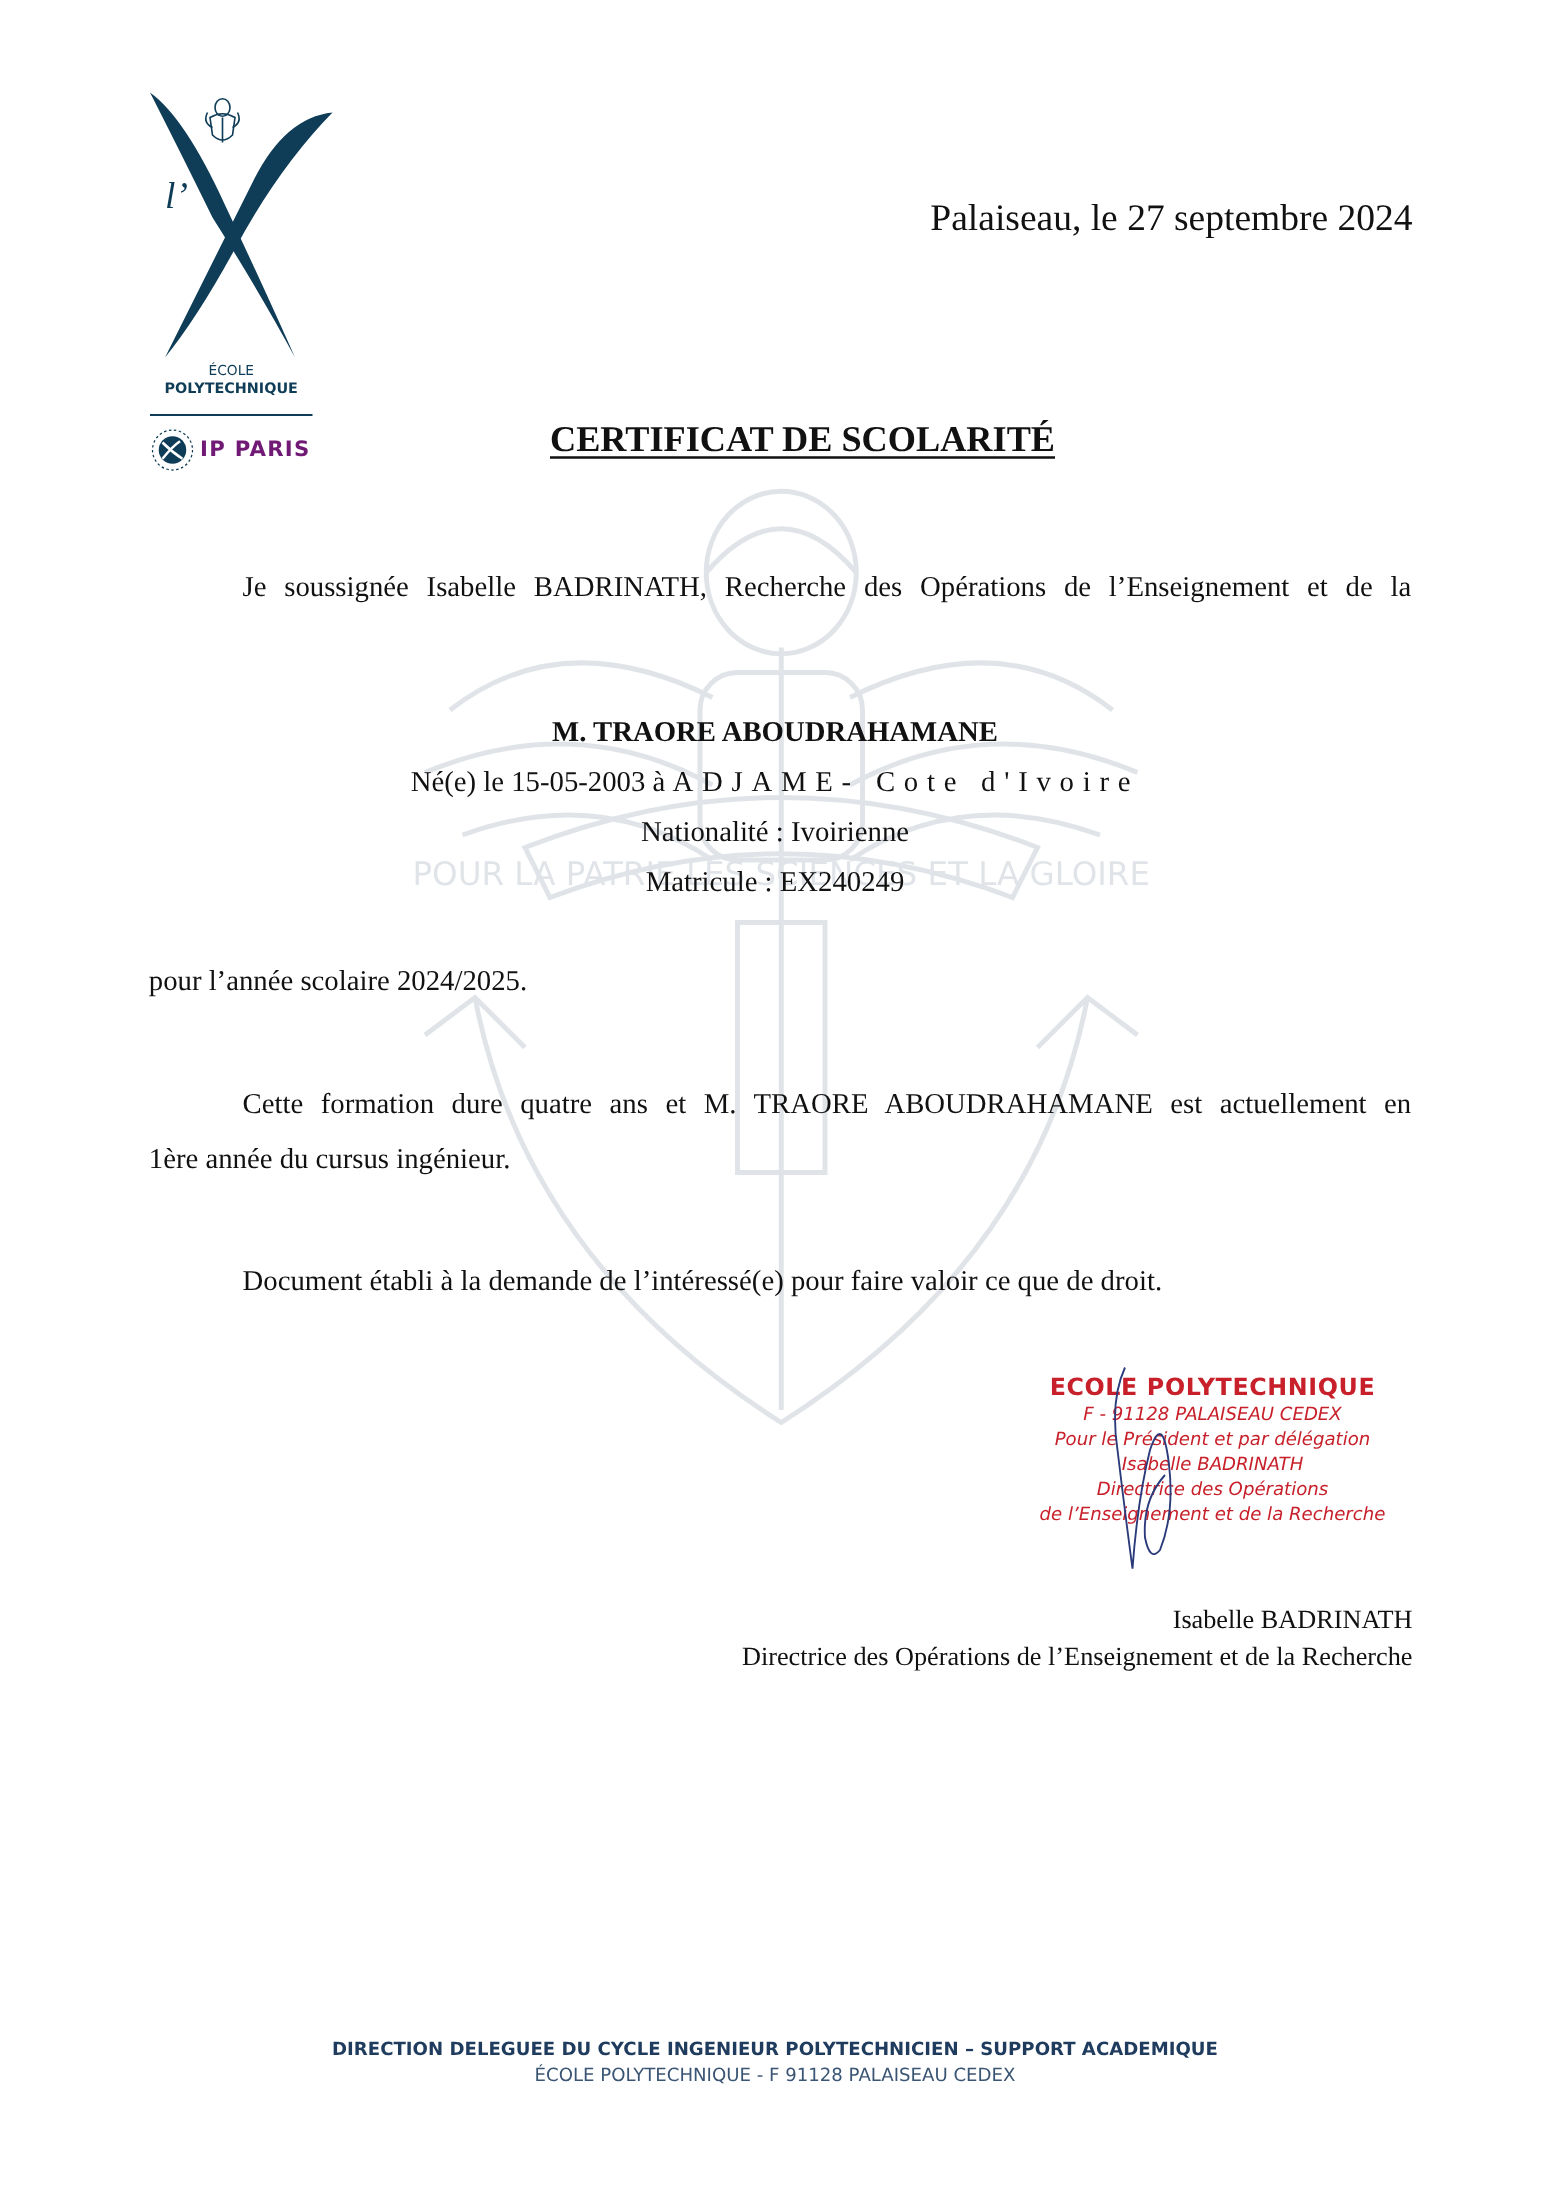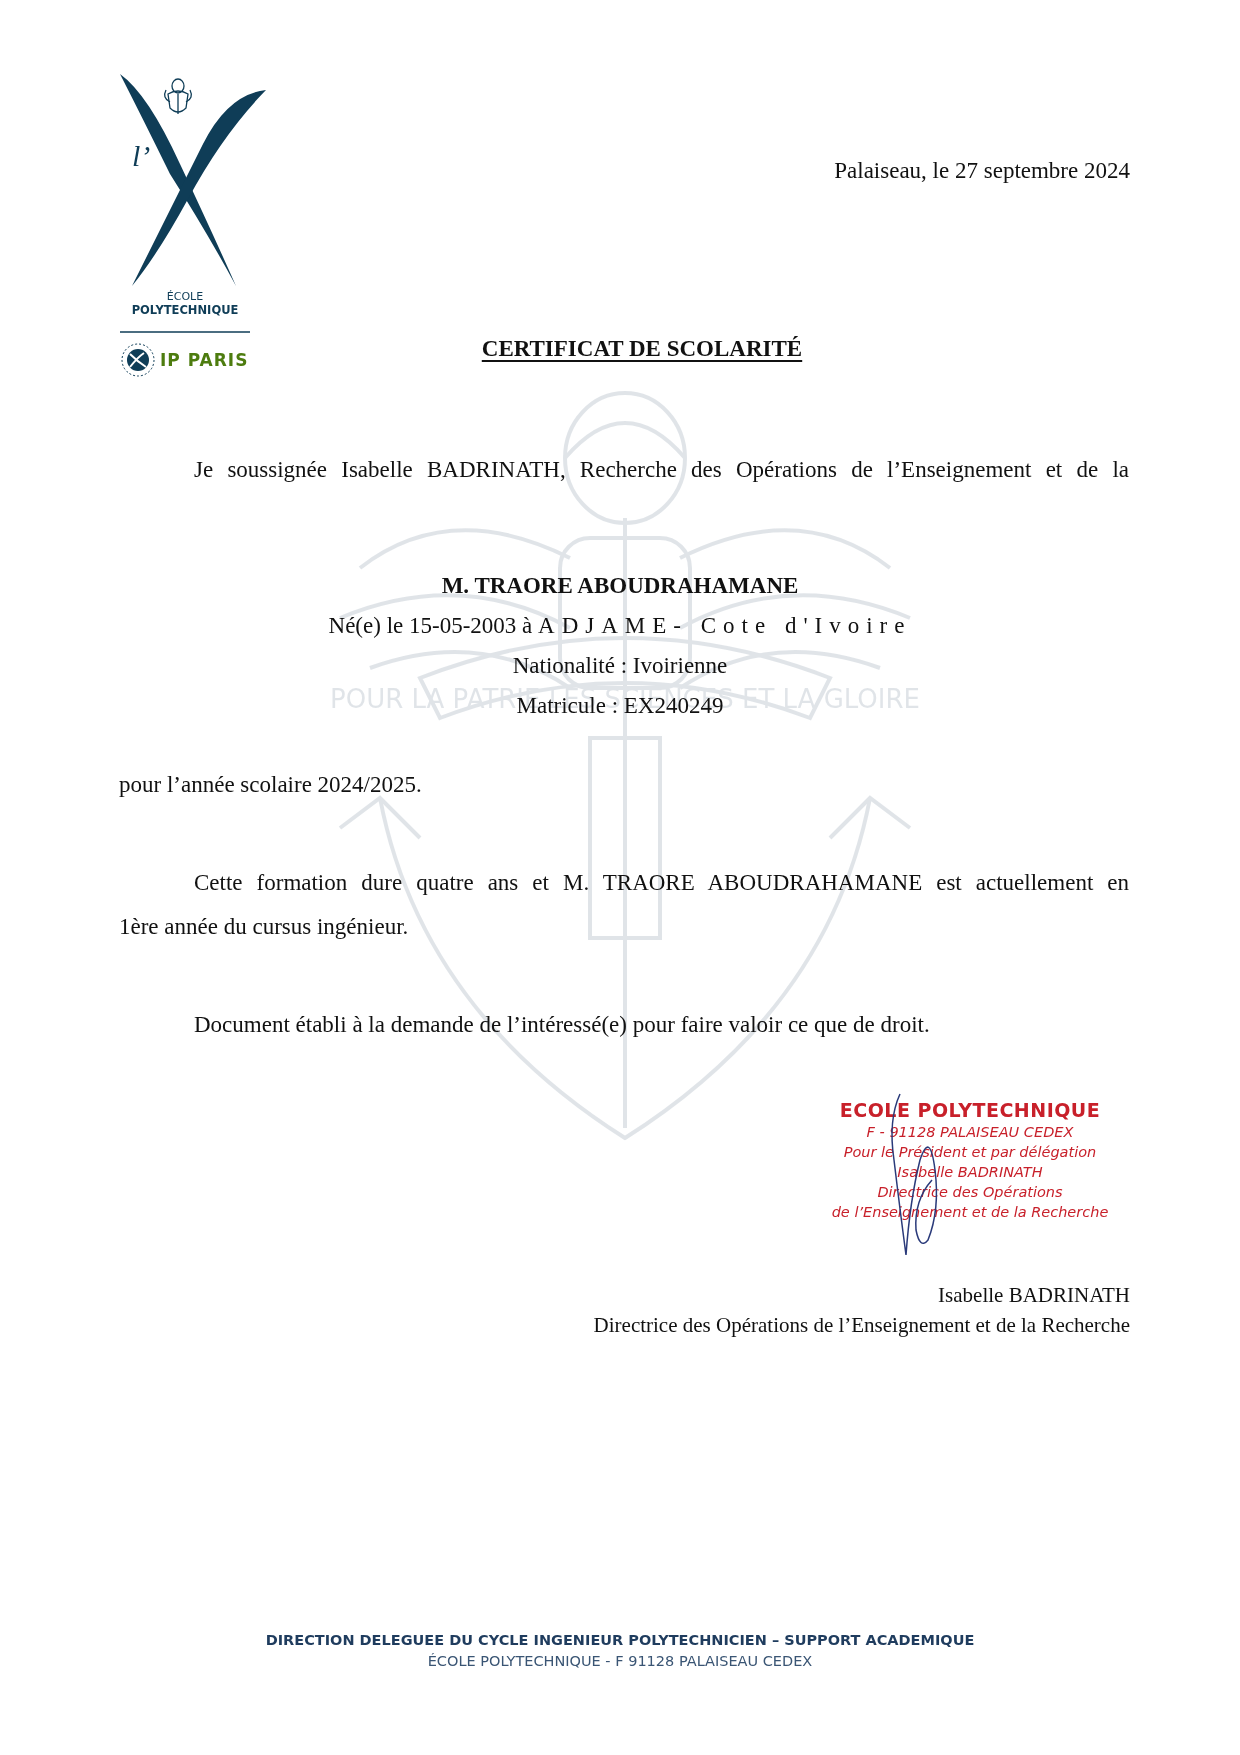"Palaiseau, le 27 septembre 2024" .date { font-size: 23px -> 30px }
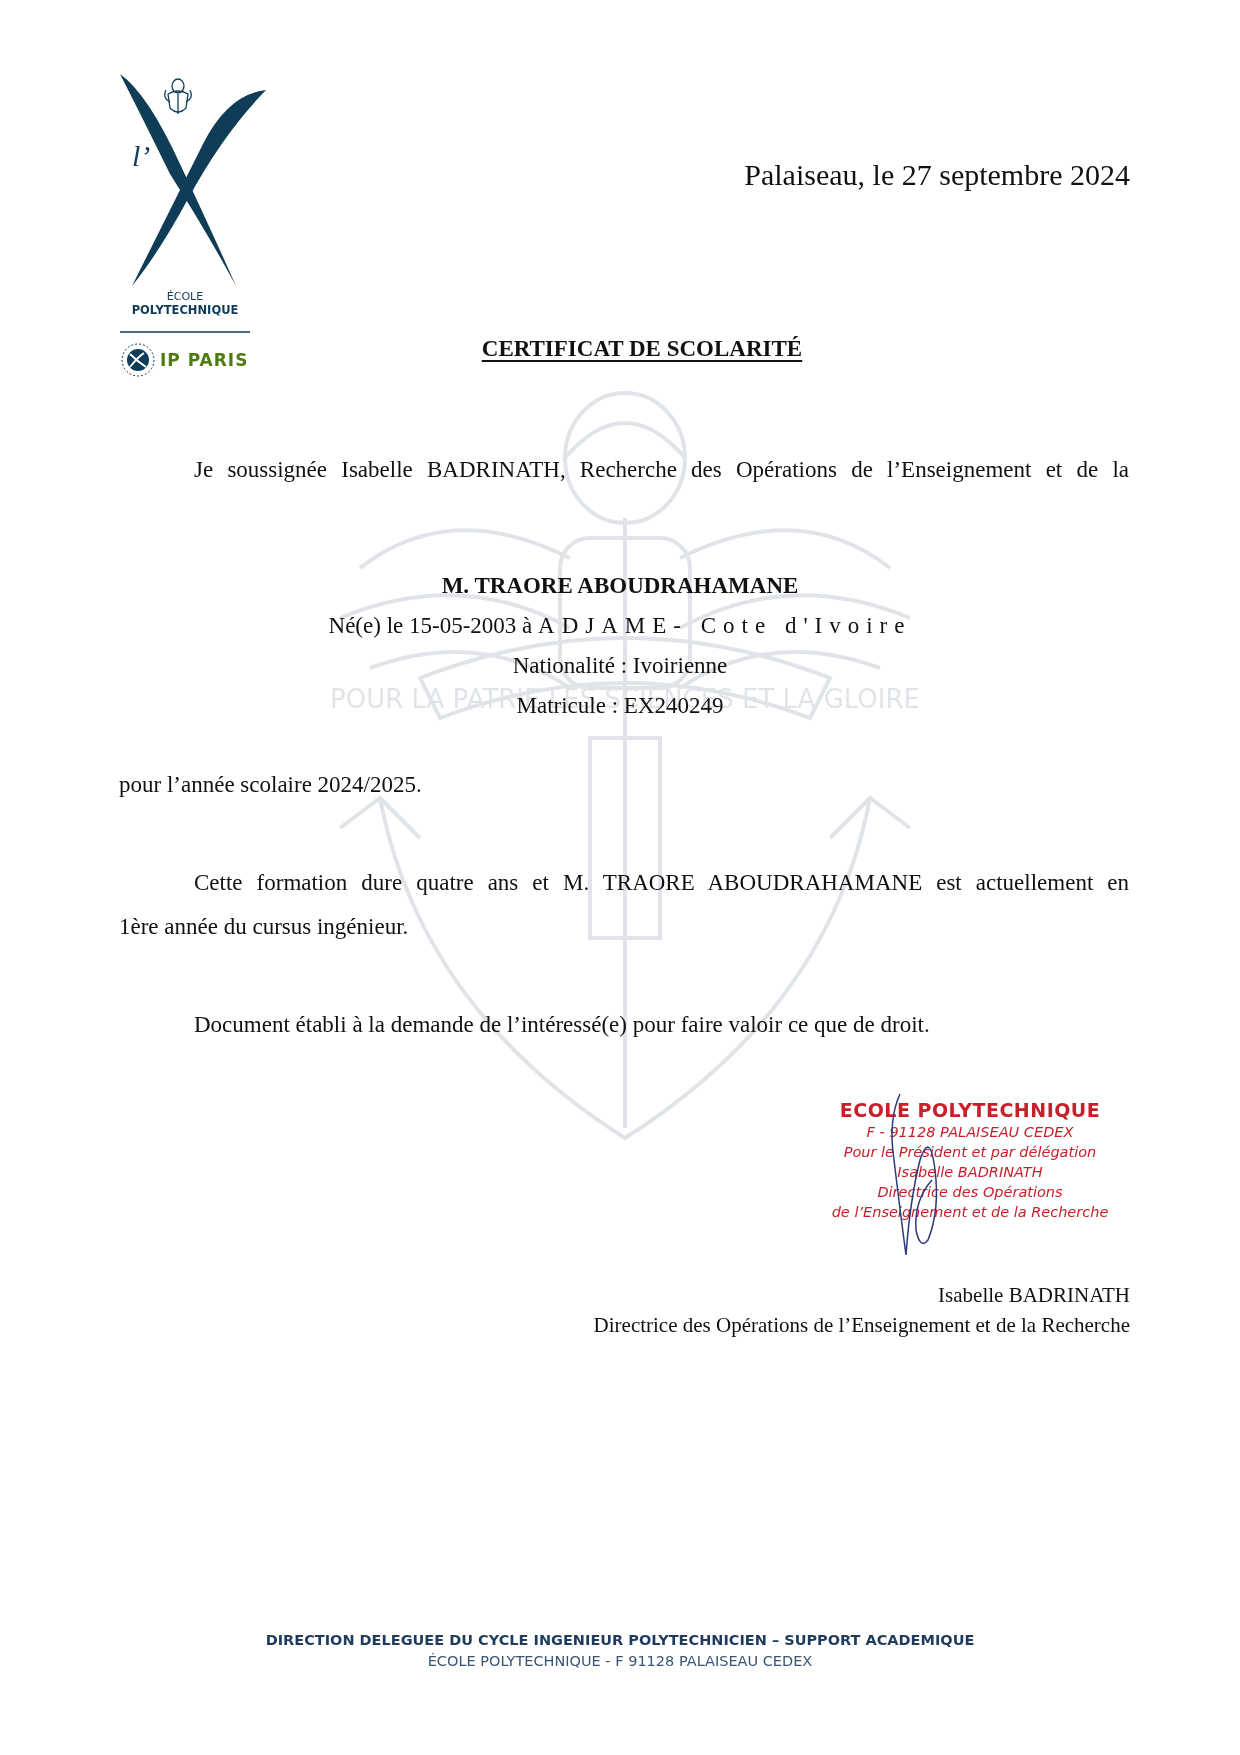"IP PARIS" span.abs { color: #4d7c0f -> #701a75 }
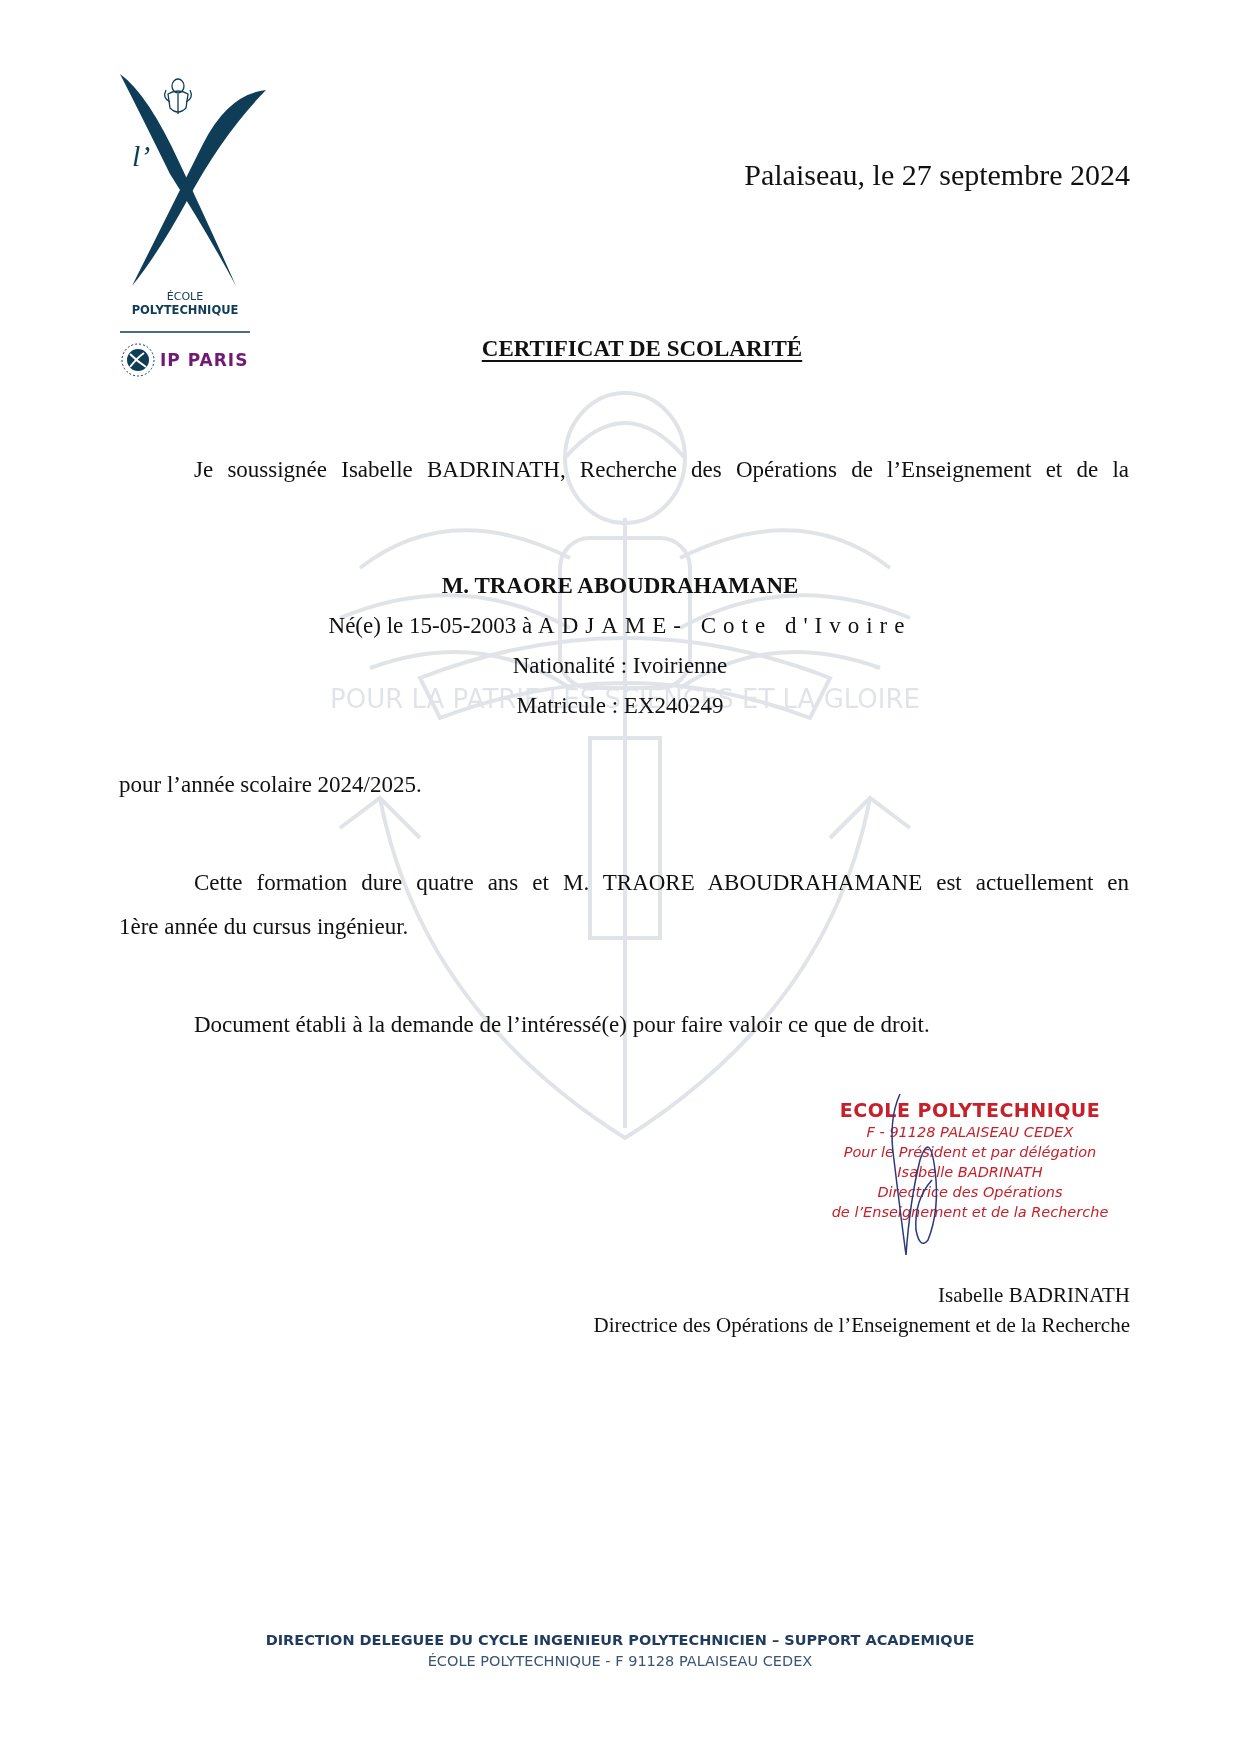"CERTIFICAT DE SCOLARITÉ" .title { font-size: 23px -> 29px }
